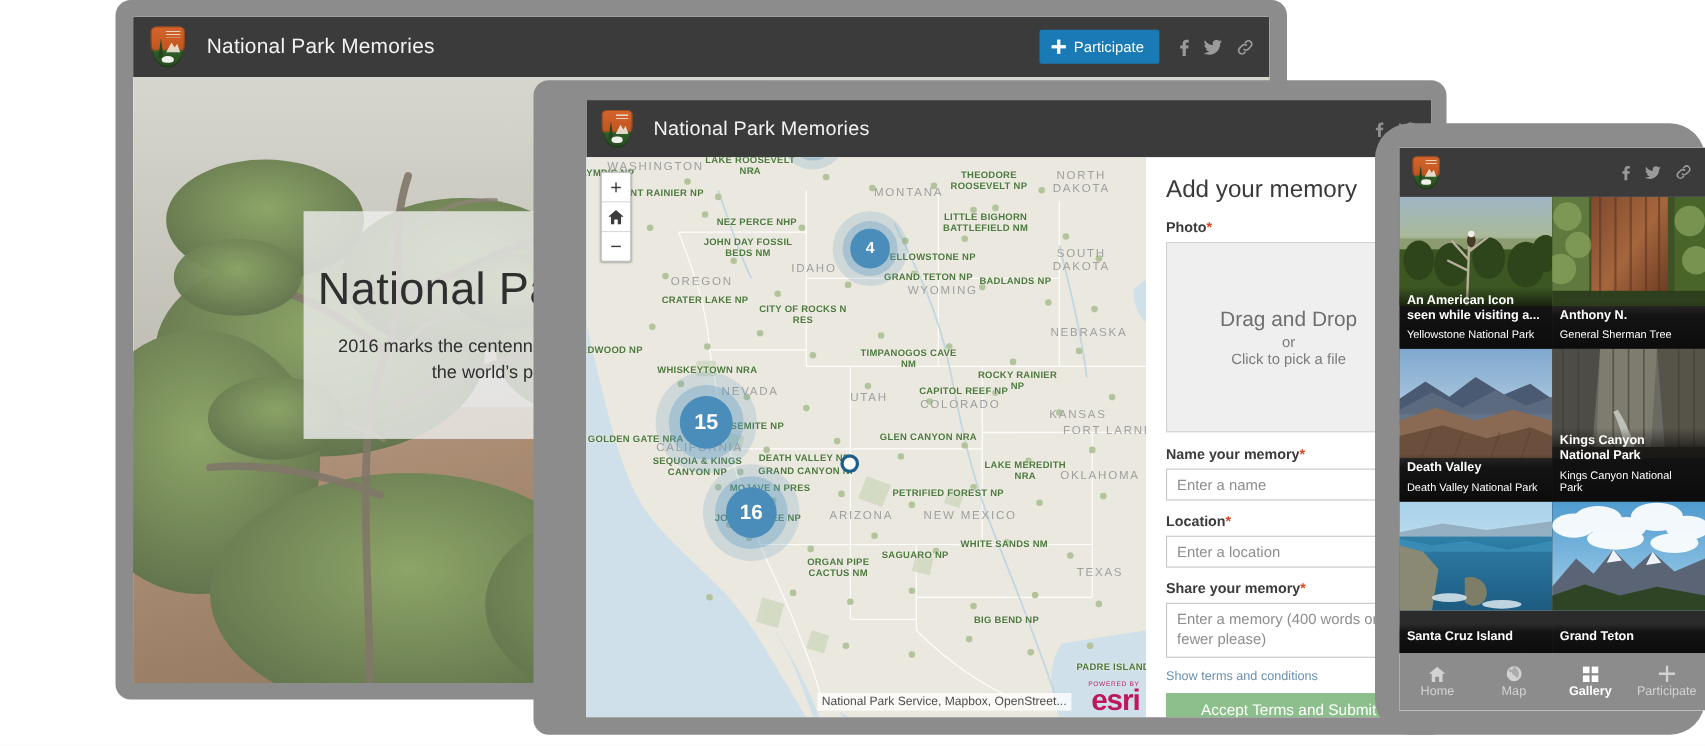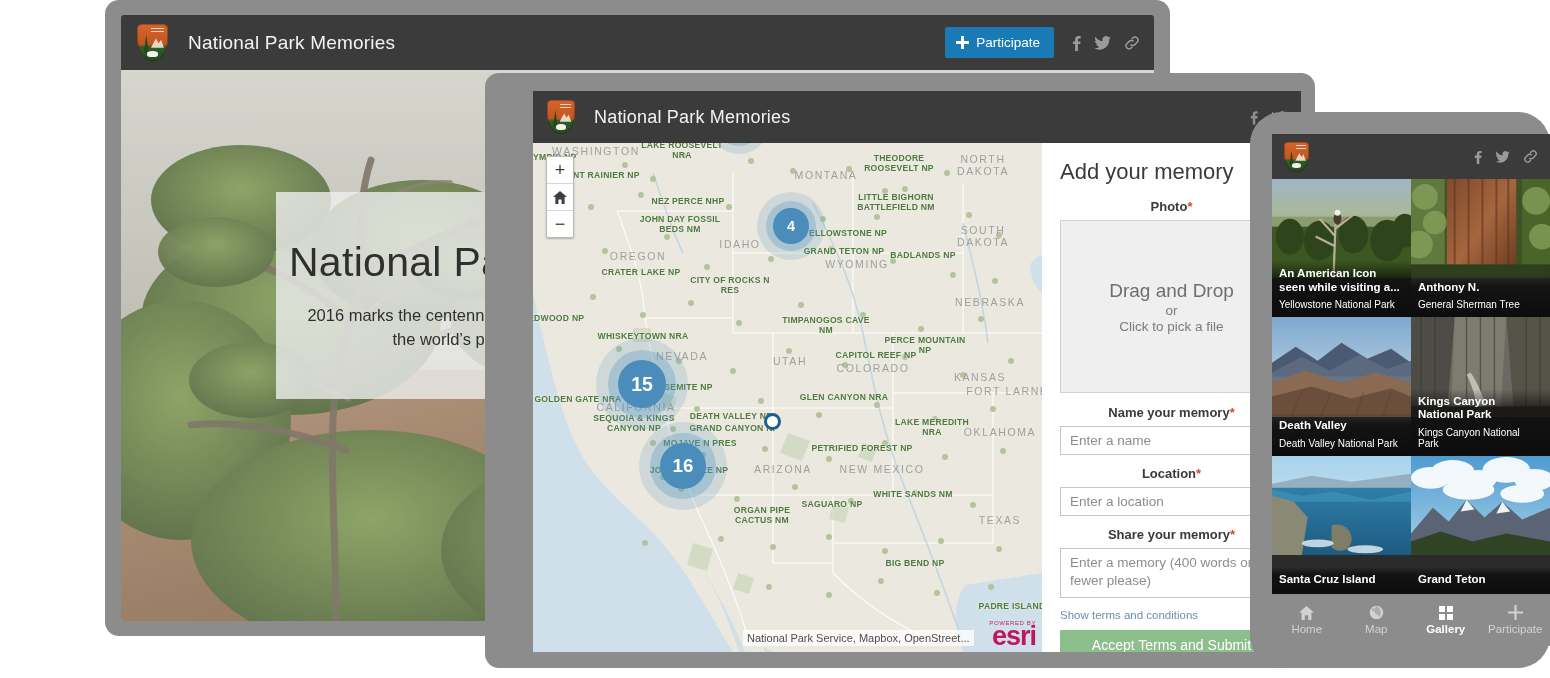"Photo*" .flabel { text-align: center -> none }
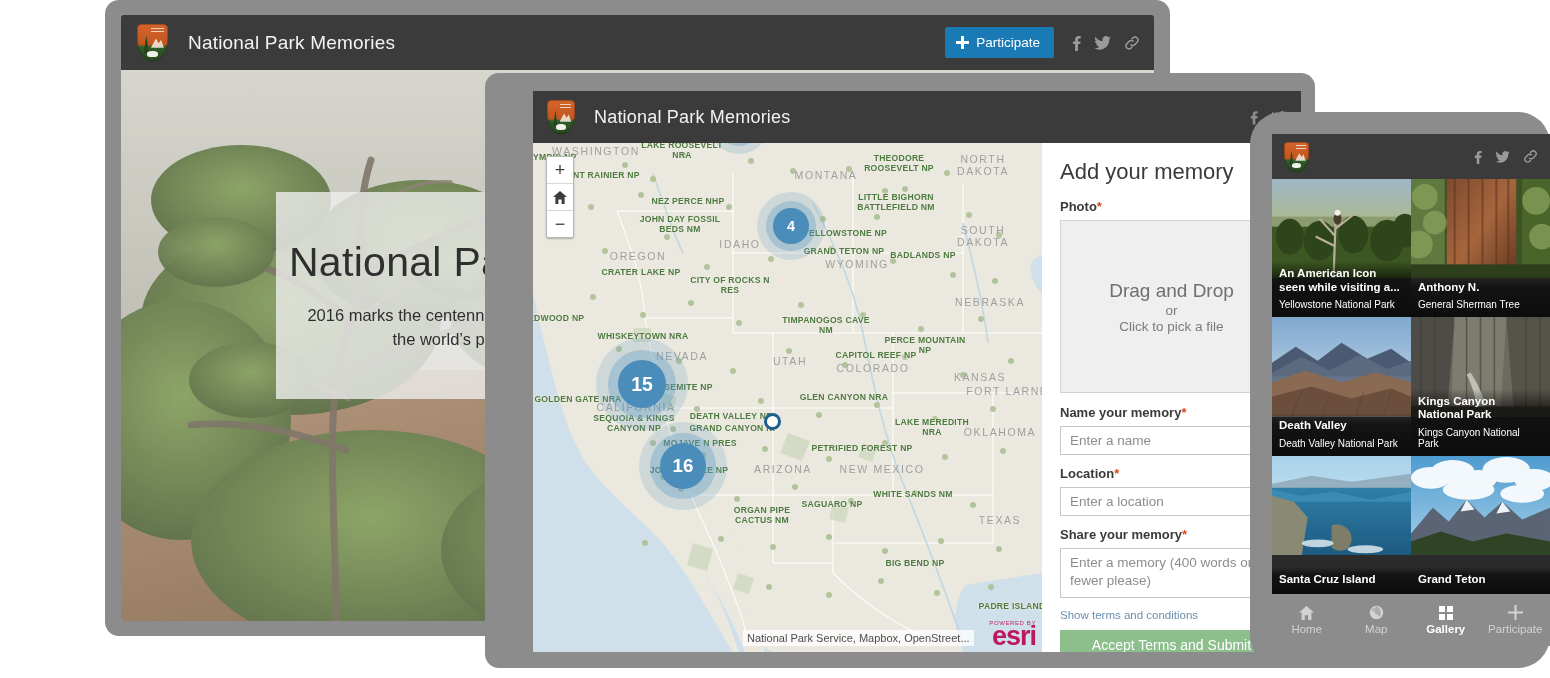"PERCE MOUNTAIN" div.maplabel { text: PERCE MOUNTAIN -> ROCKY RAINIER }
